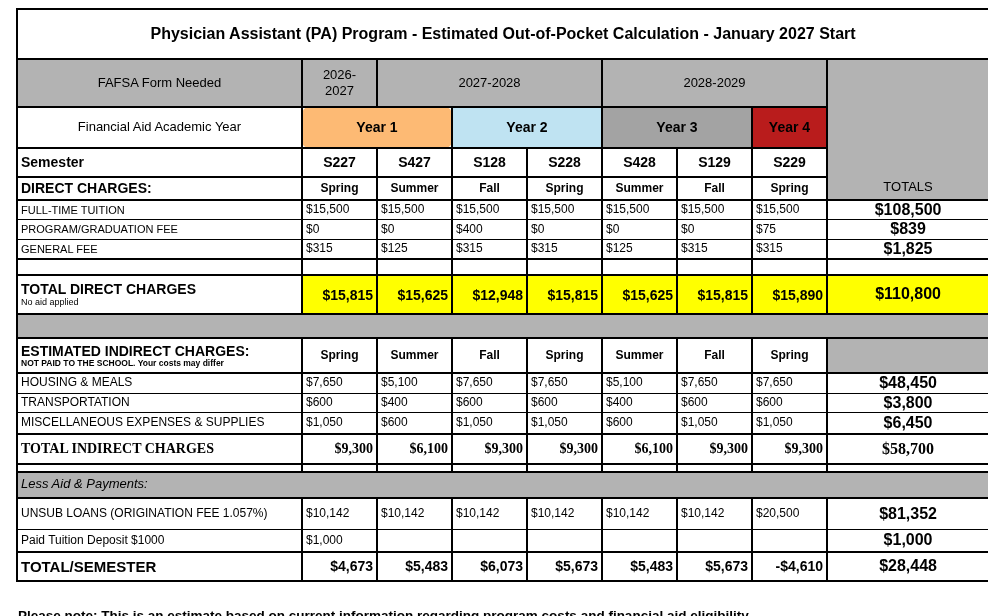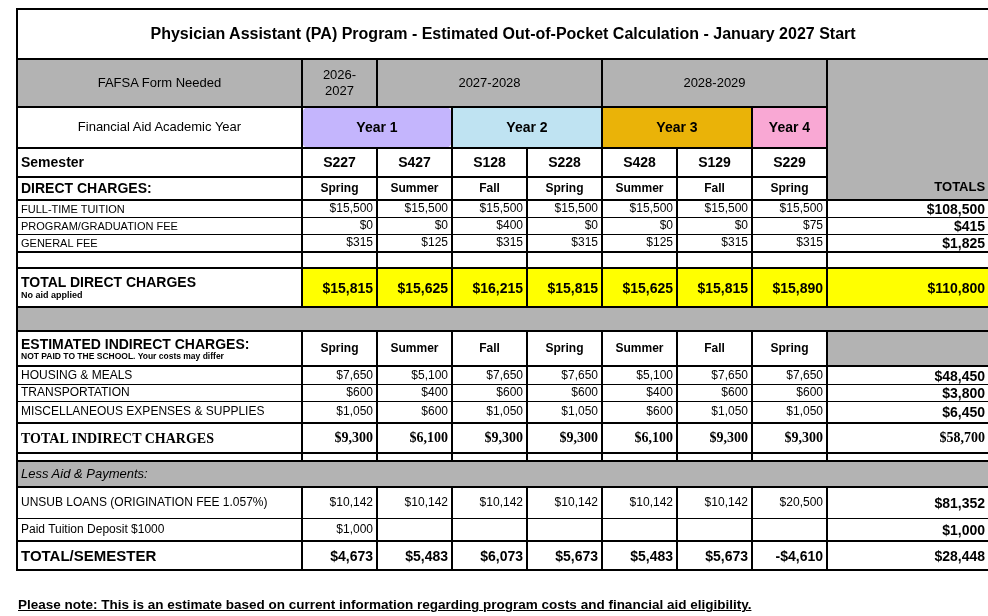"Year 1" td.year-cell { background-color: #c4b5fd -> #fdba74 }
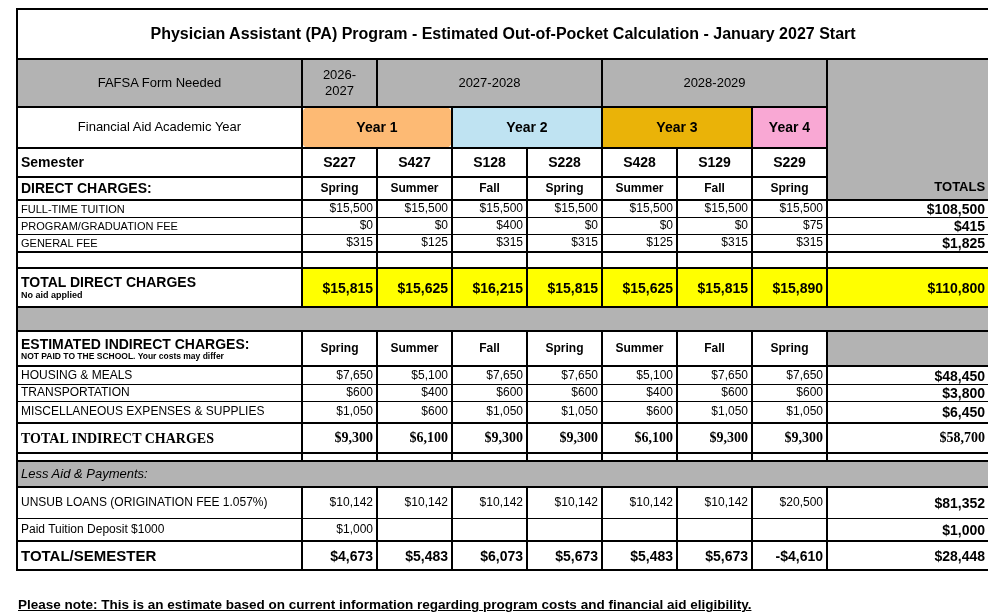"Year 3" td.year-cell { background-color: #eab308 -> #a3a3a3 }
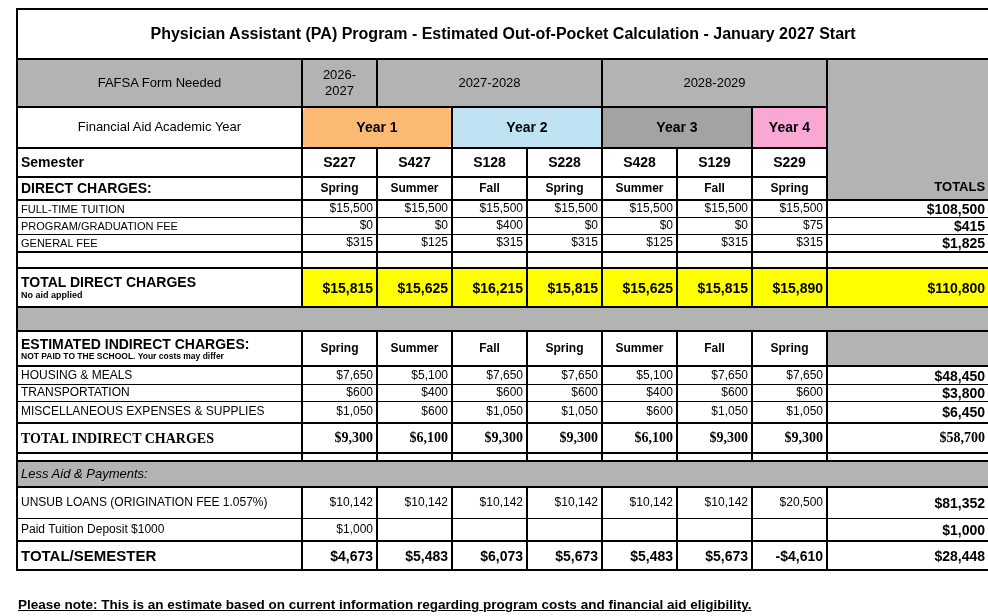"Year 4" td.year-cell { background-color: #f9a8d4 -> #b91c1c }
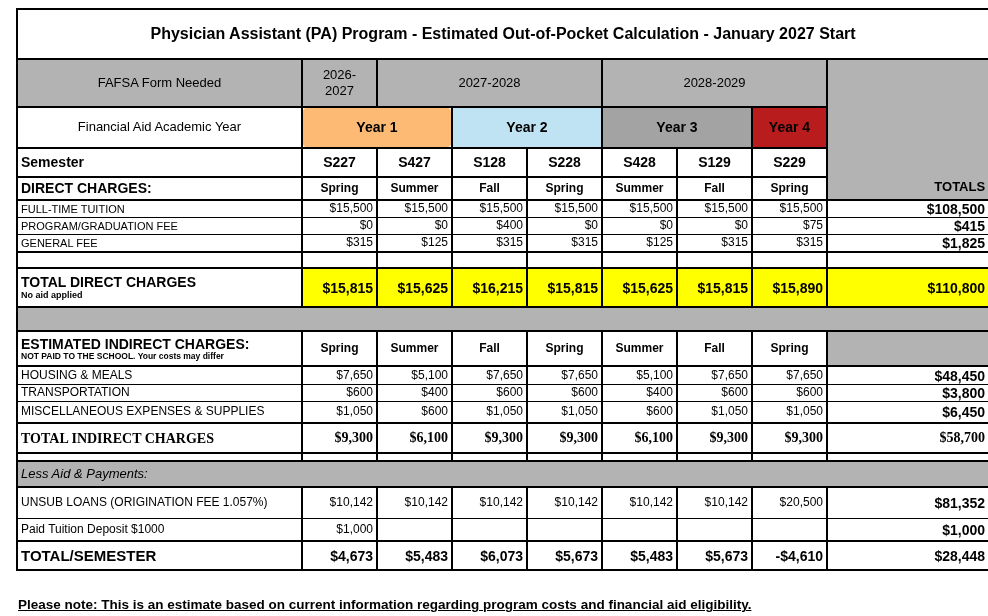"TOTALS" .totals-hdr { font-weight: bold -> normal; text-align: right -> center }
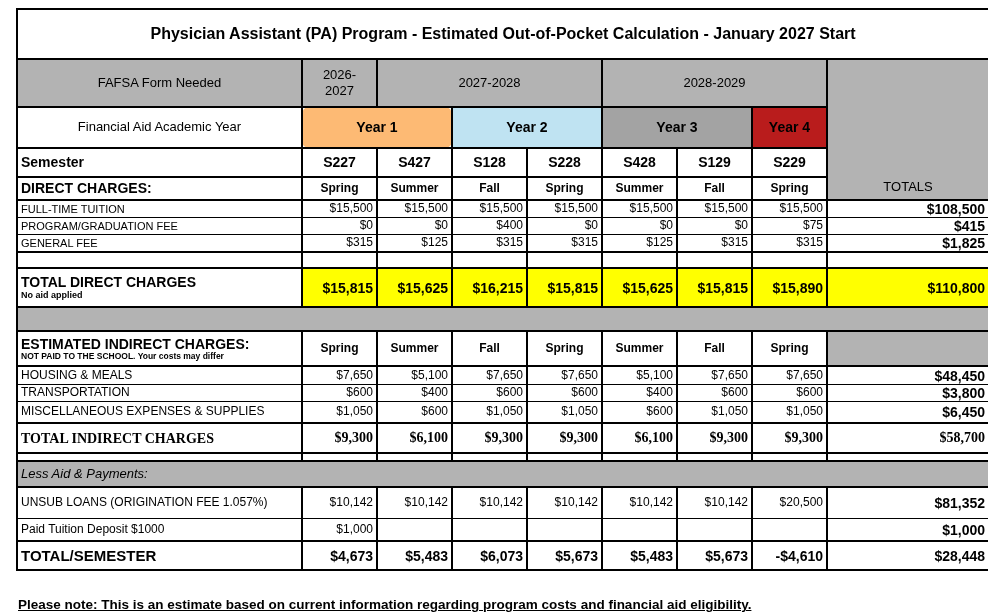"$15,500" .val { text-align: right -> left }
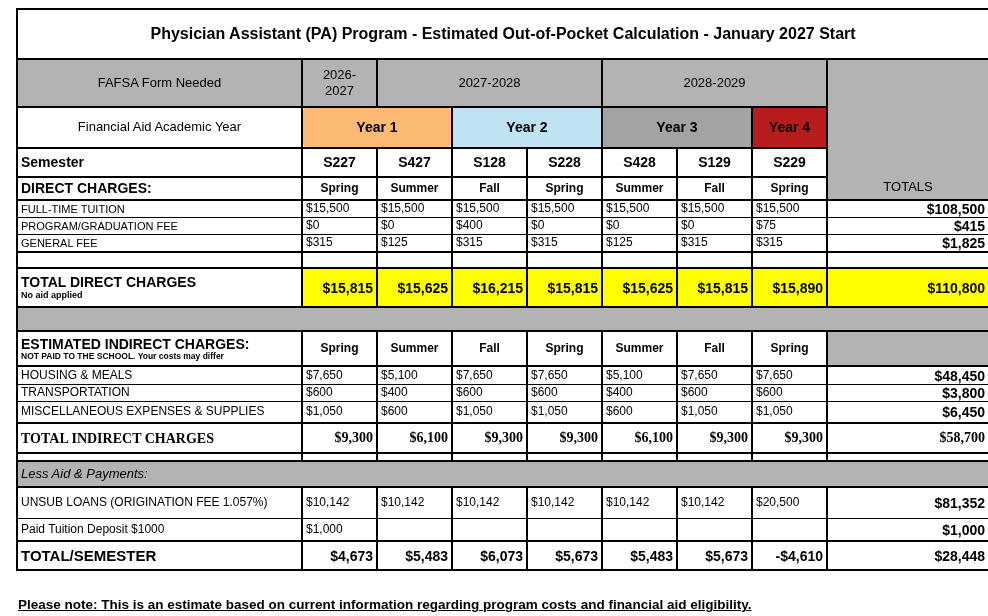"$108,500" .totval { font-size: 14px -> 16px; text-align: right -> center }
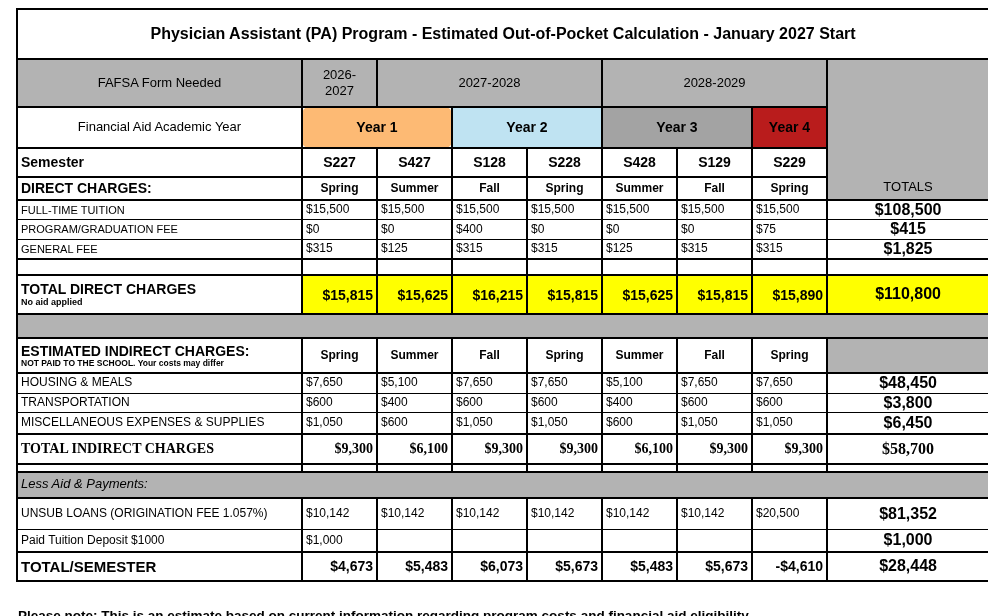"$415" td.totval { text: $415 -> $839 }
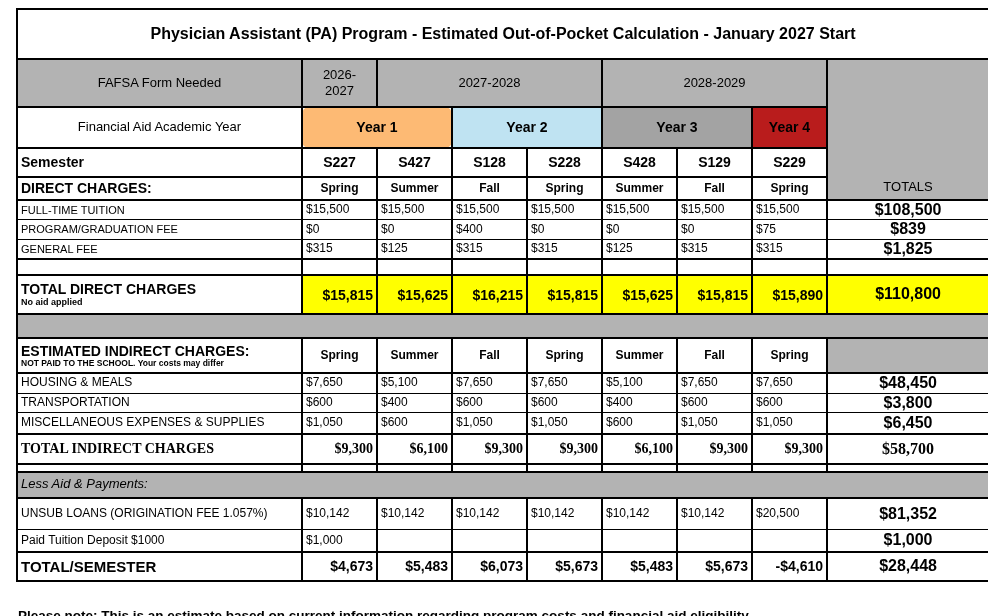"No aid applied" .sub-lbl { font-weight: bold -> normal }
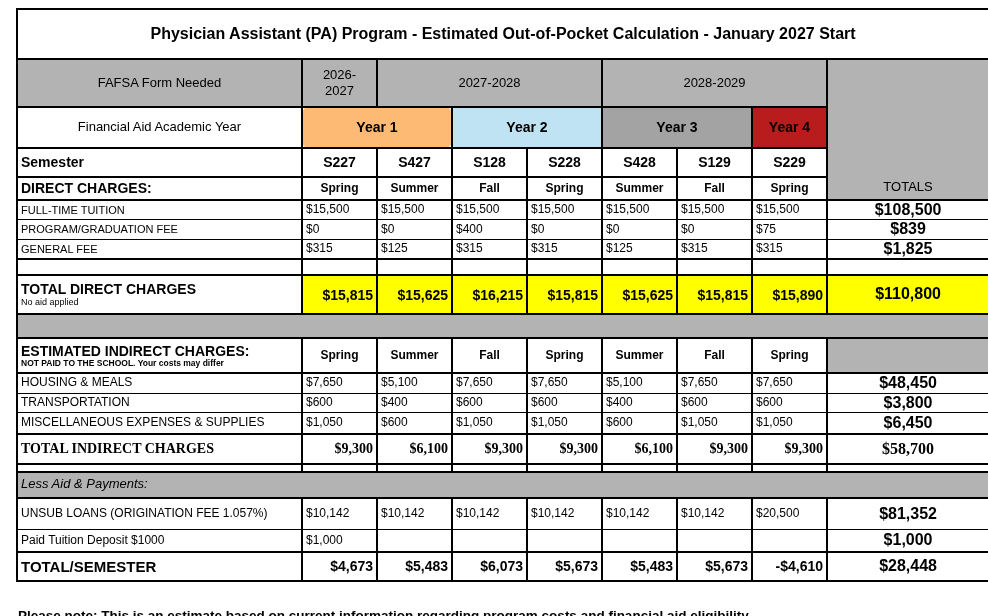"$16,215" td.yellow { text: $16,215 -> $12,948 }
